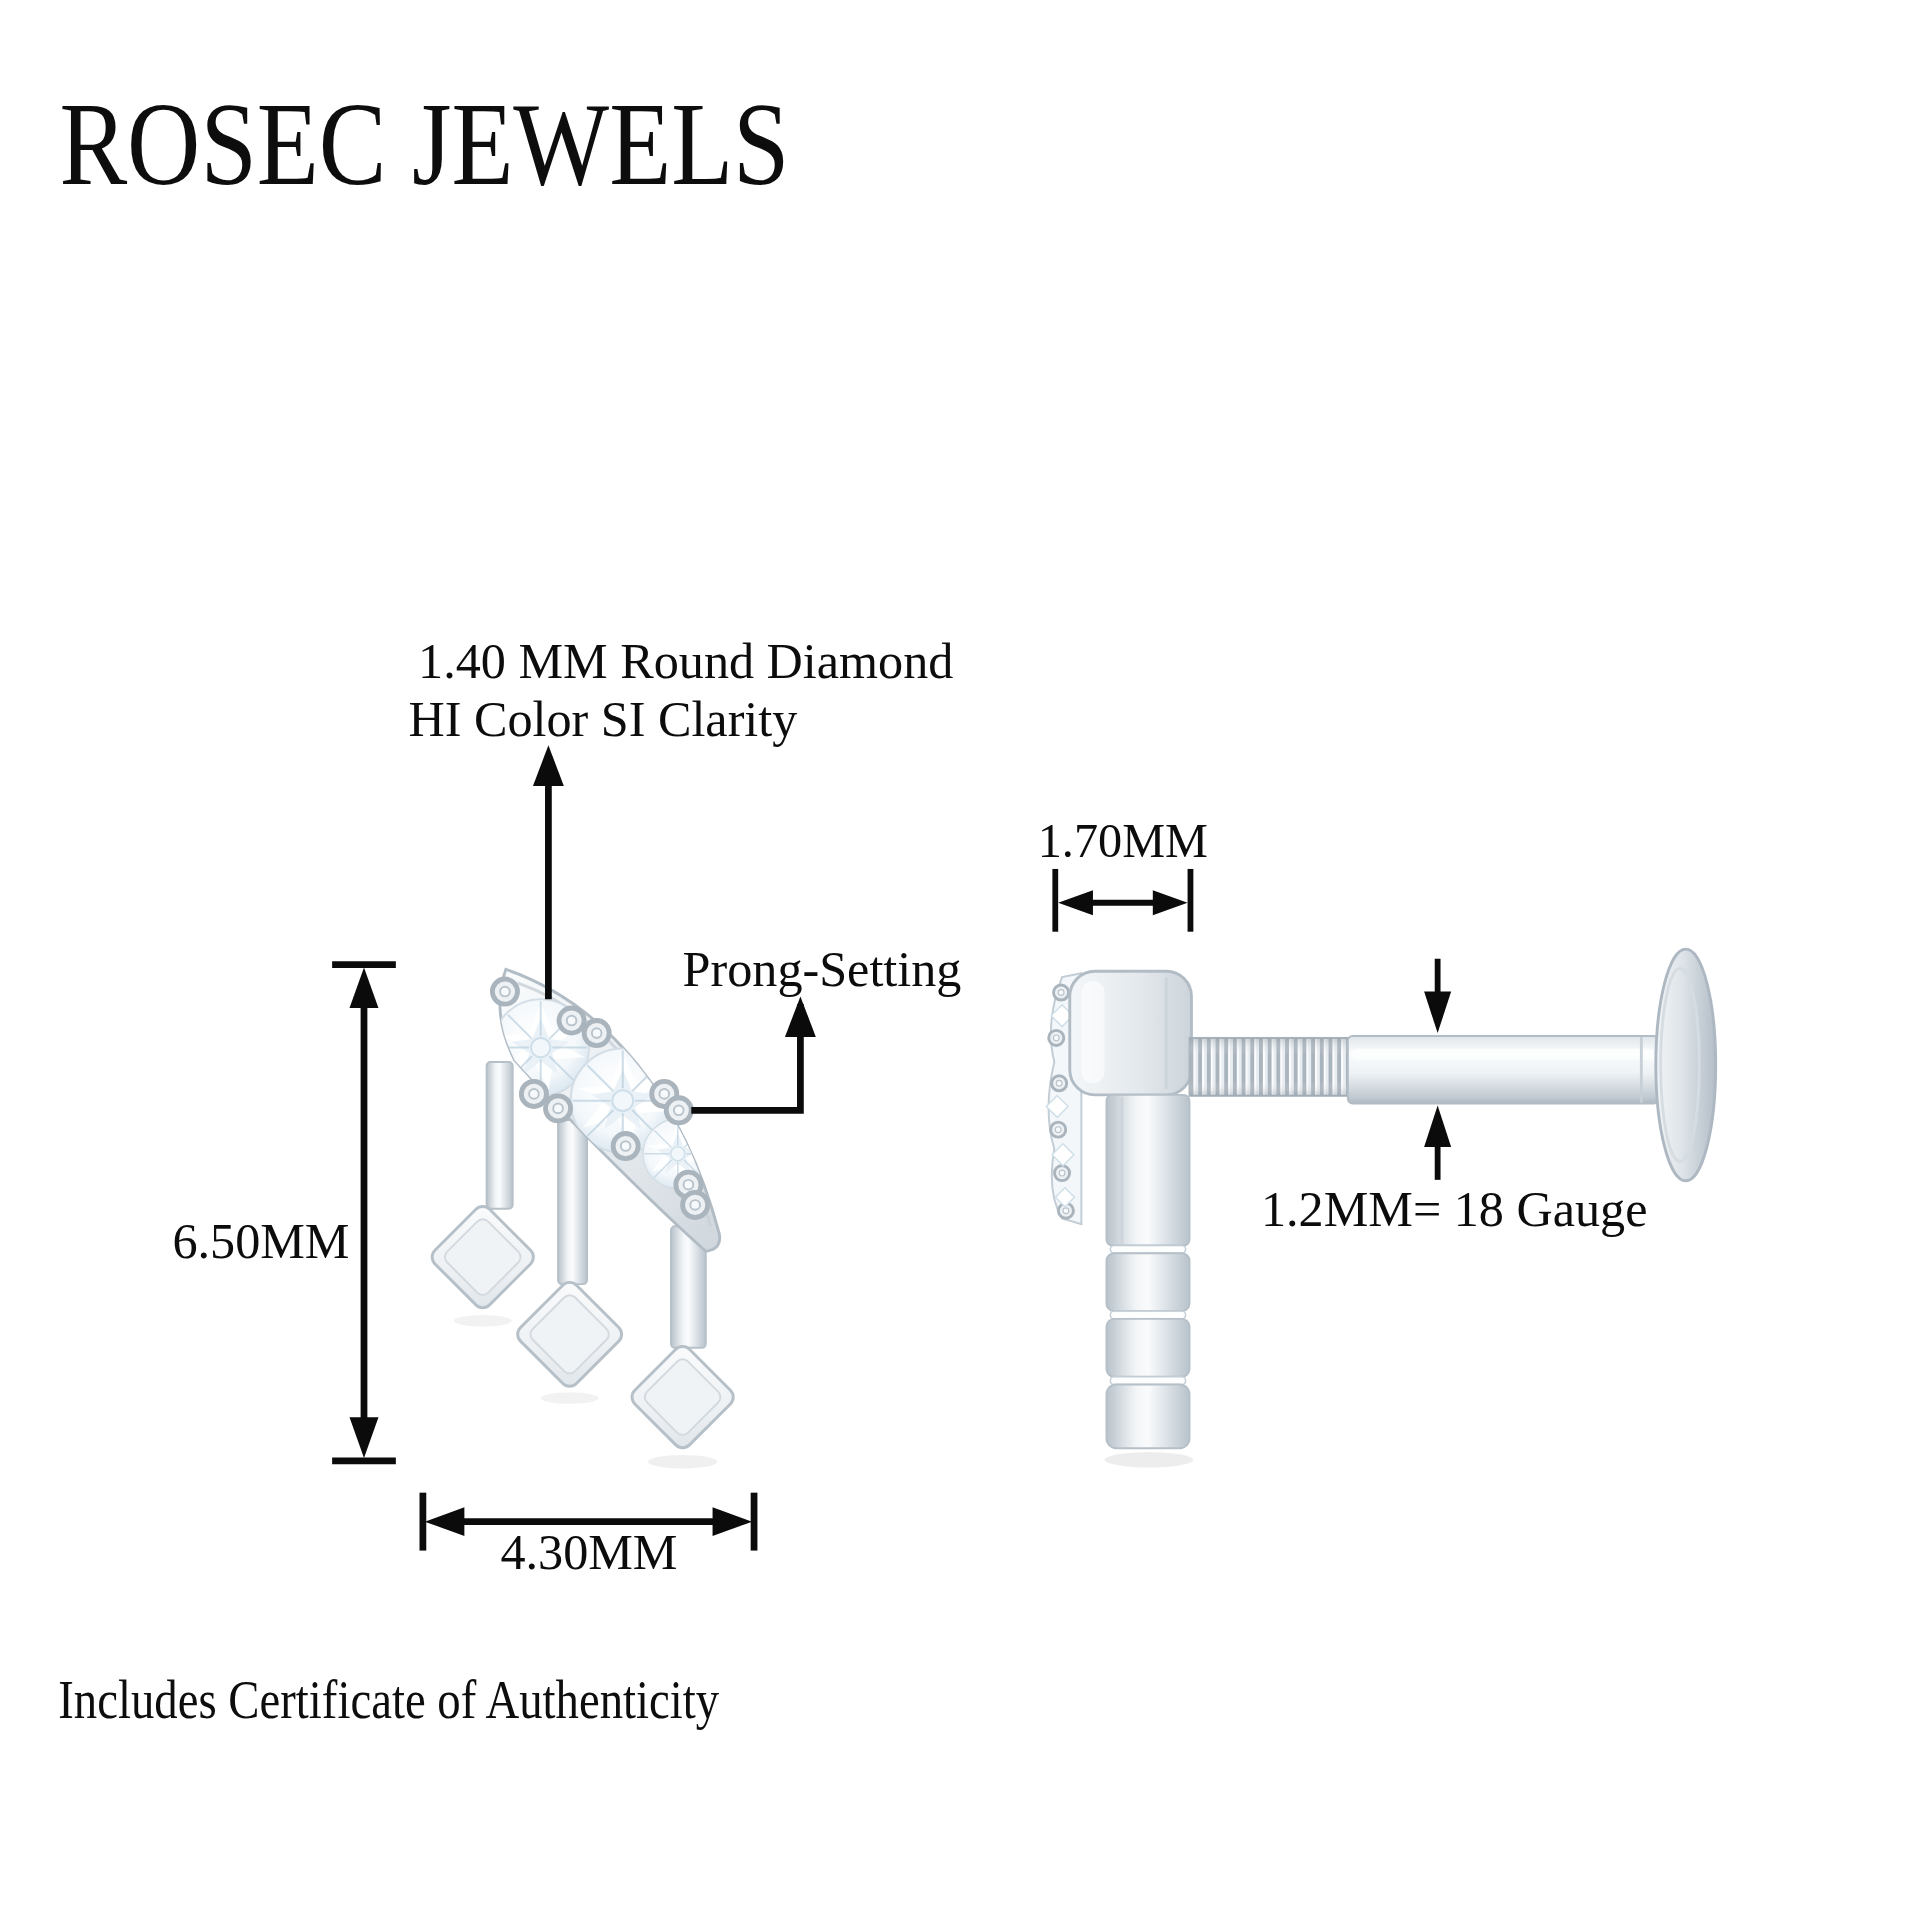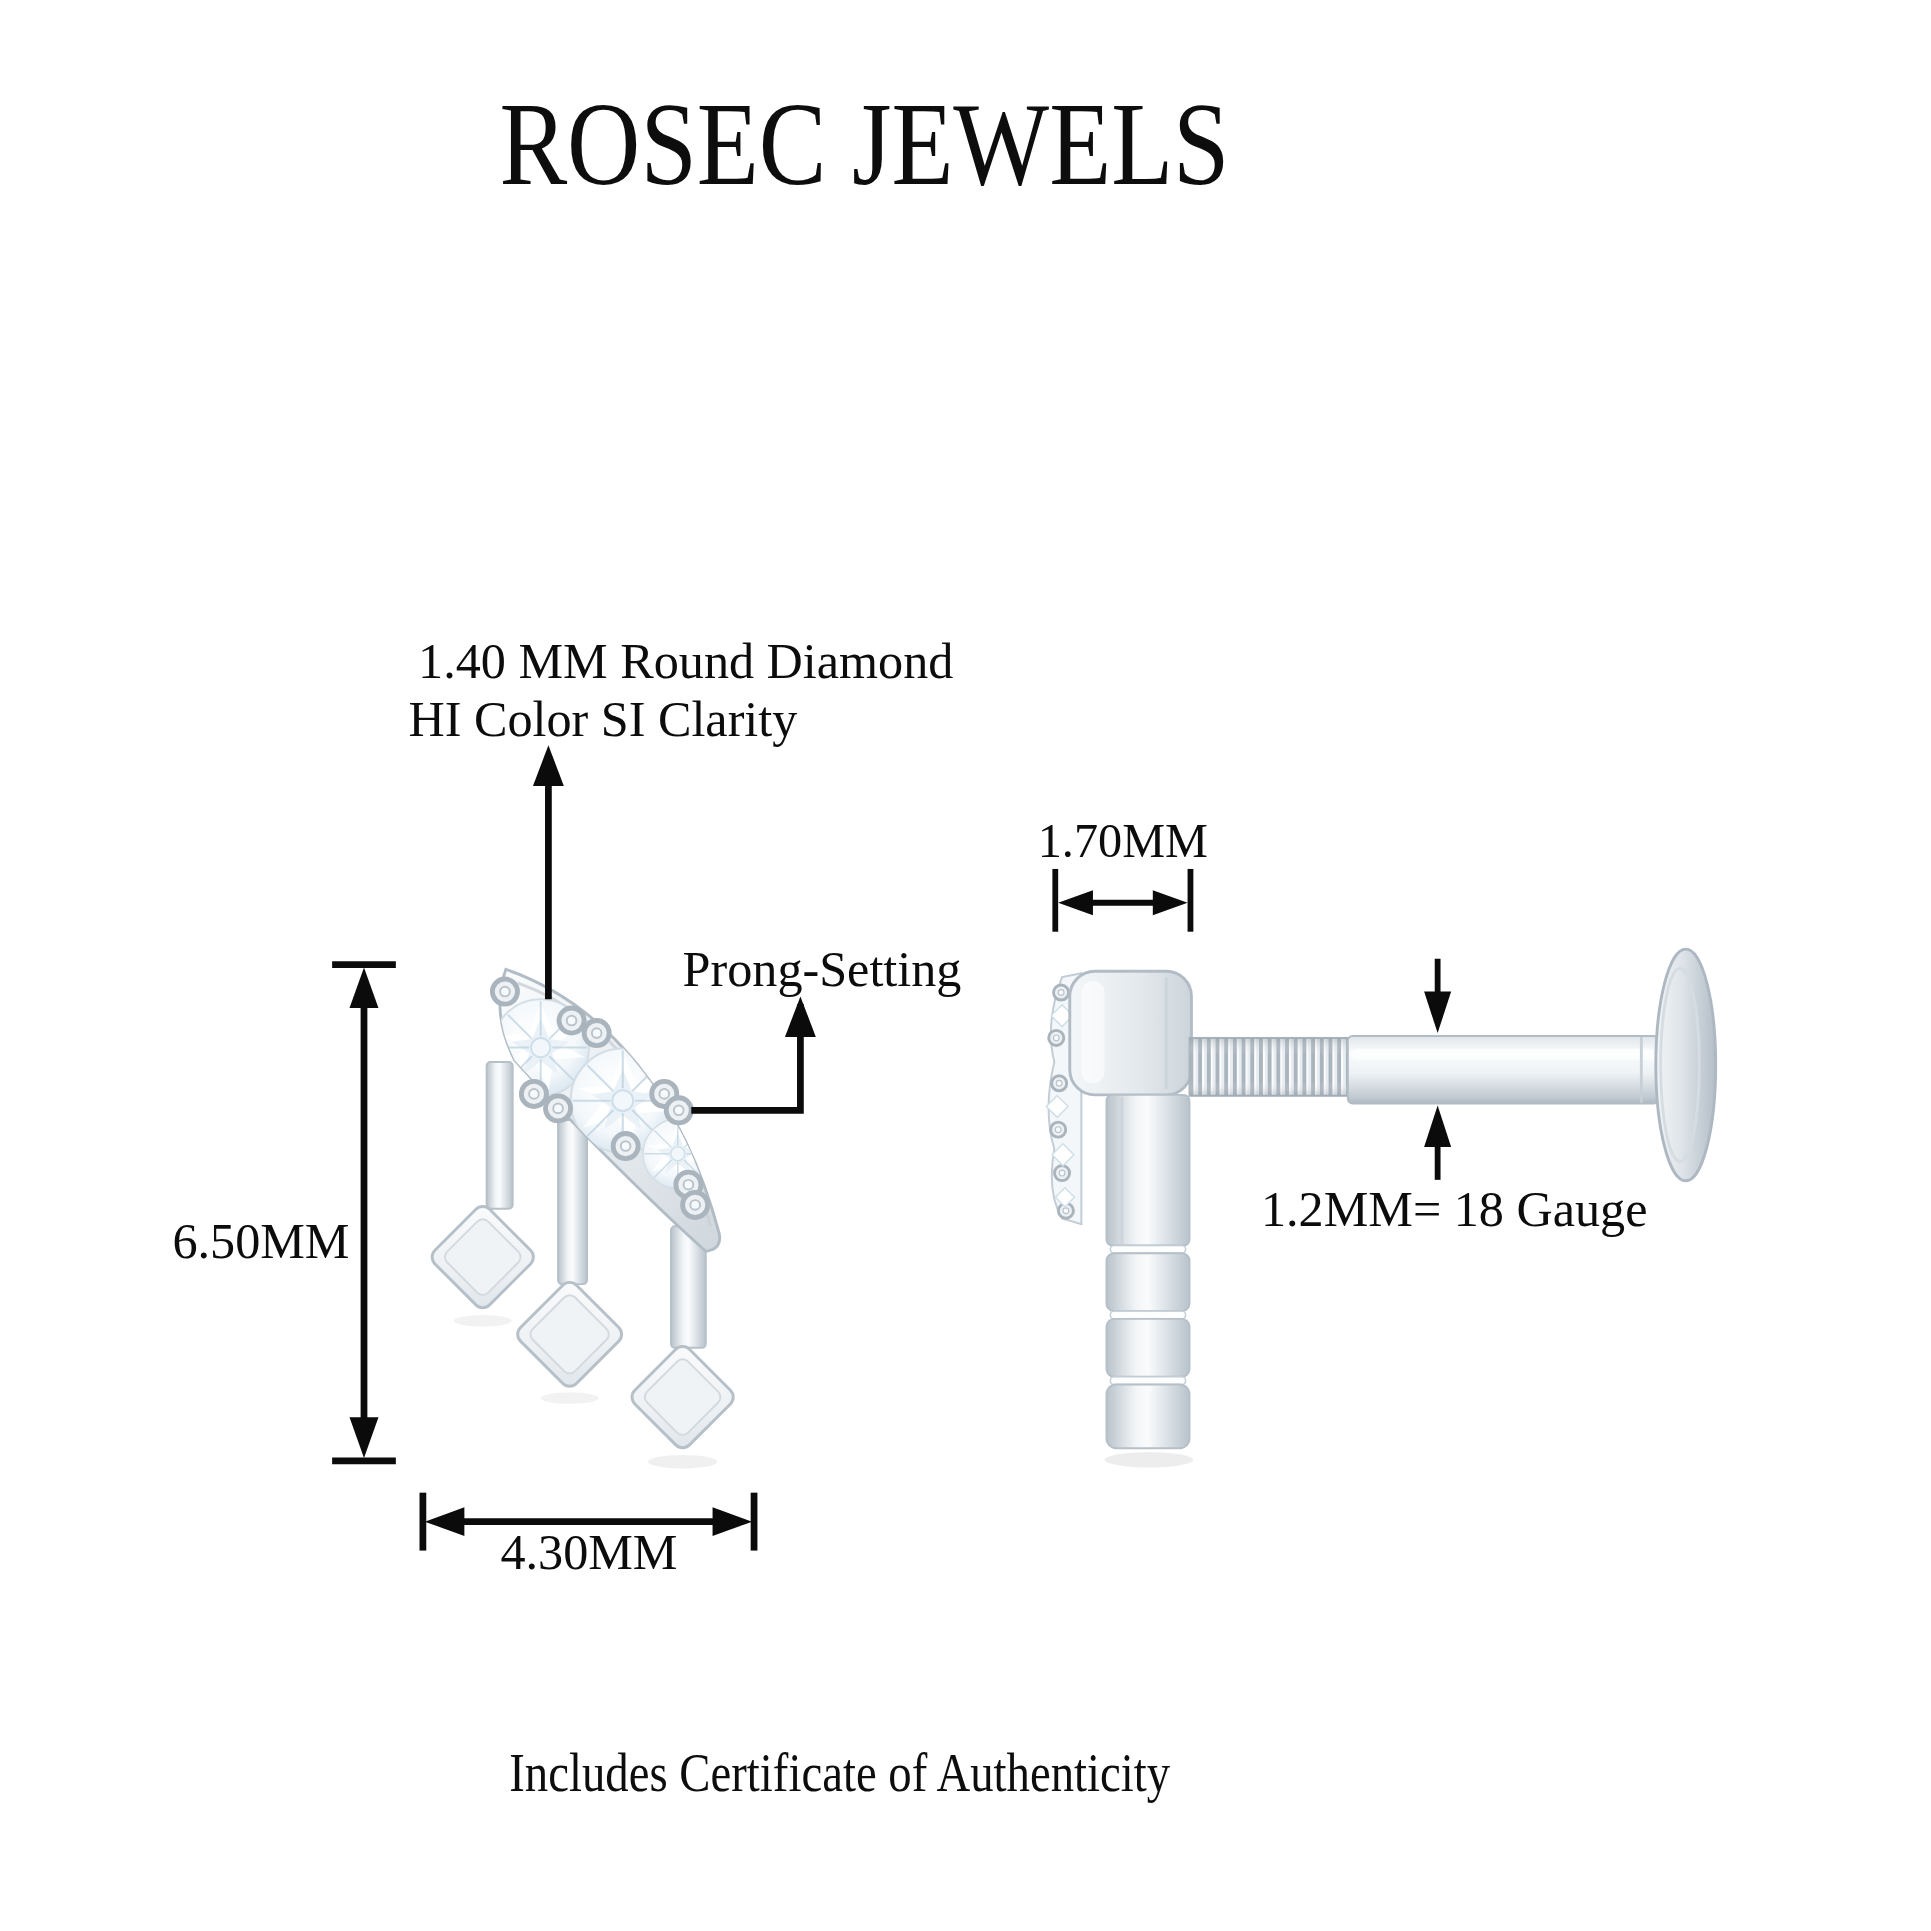"ROSEC JEWELS" .center-text { text-align: center -> left }
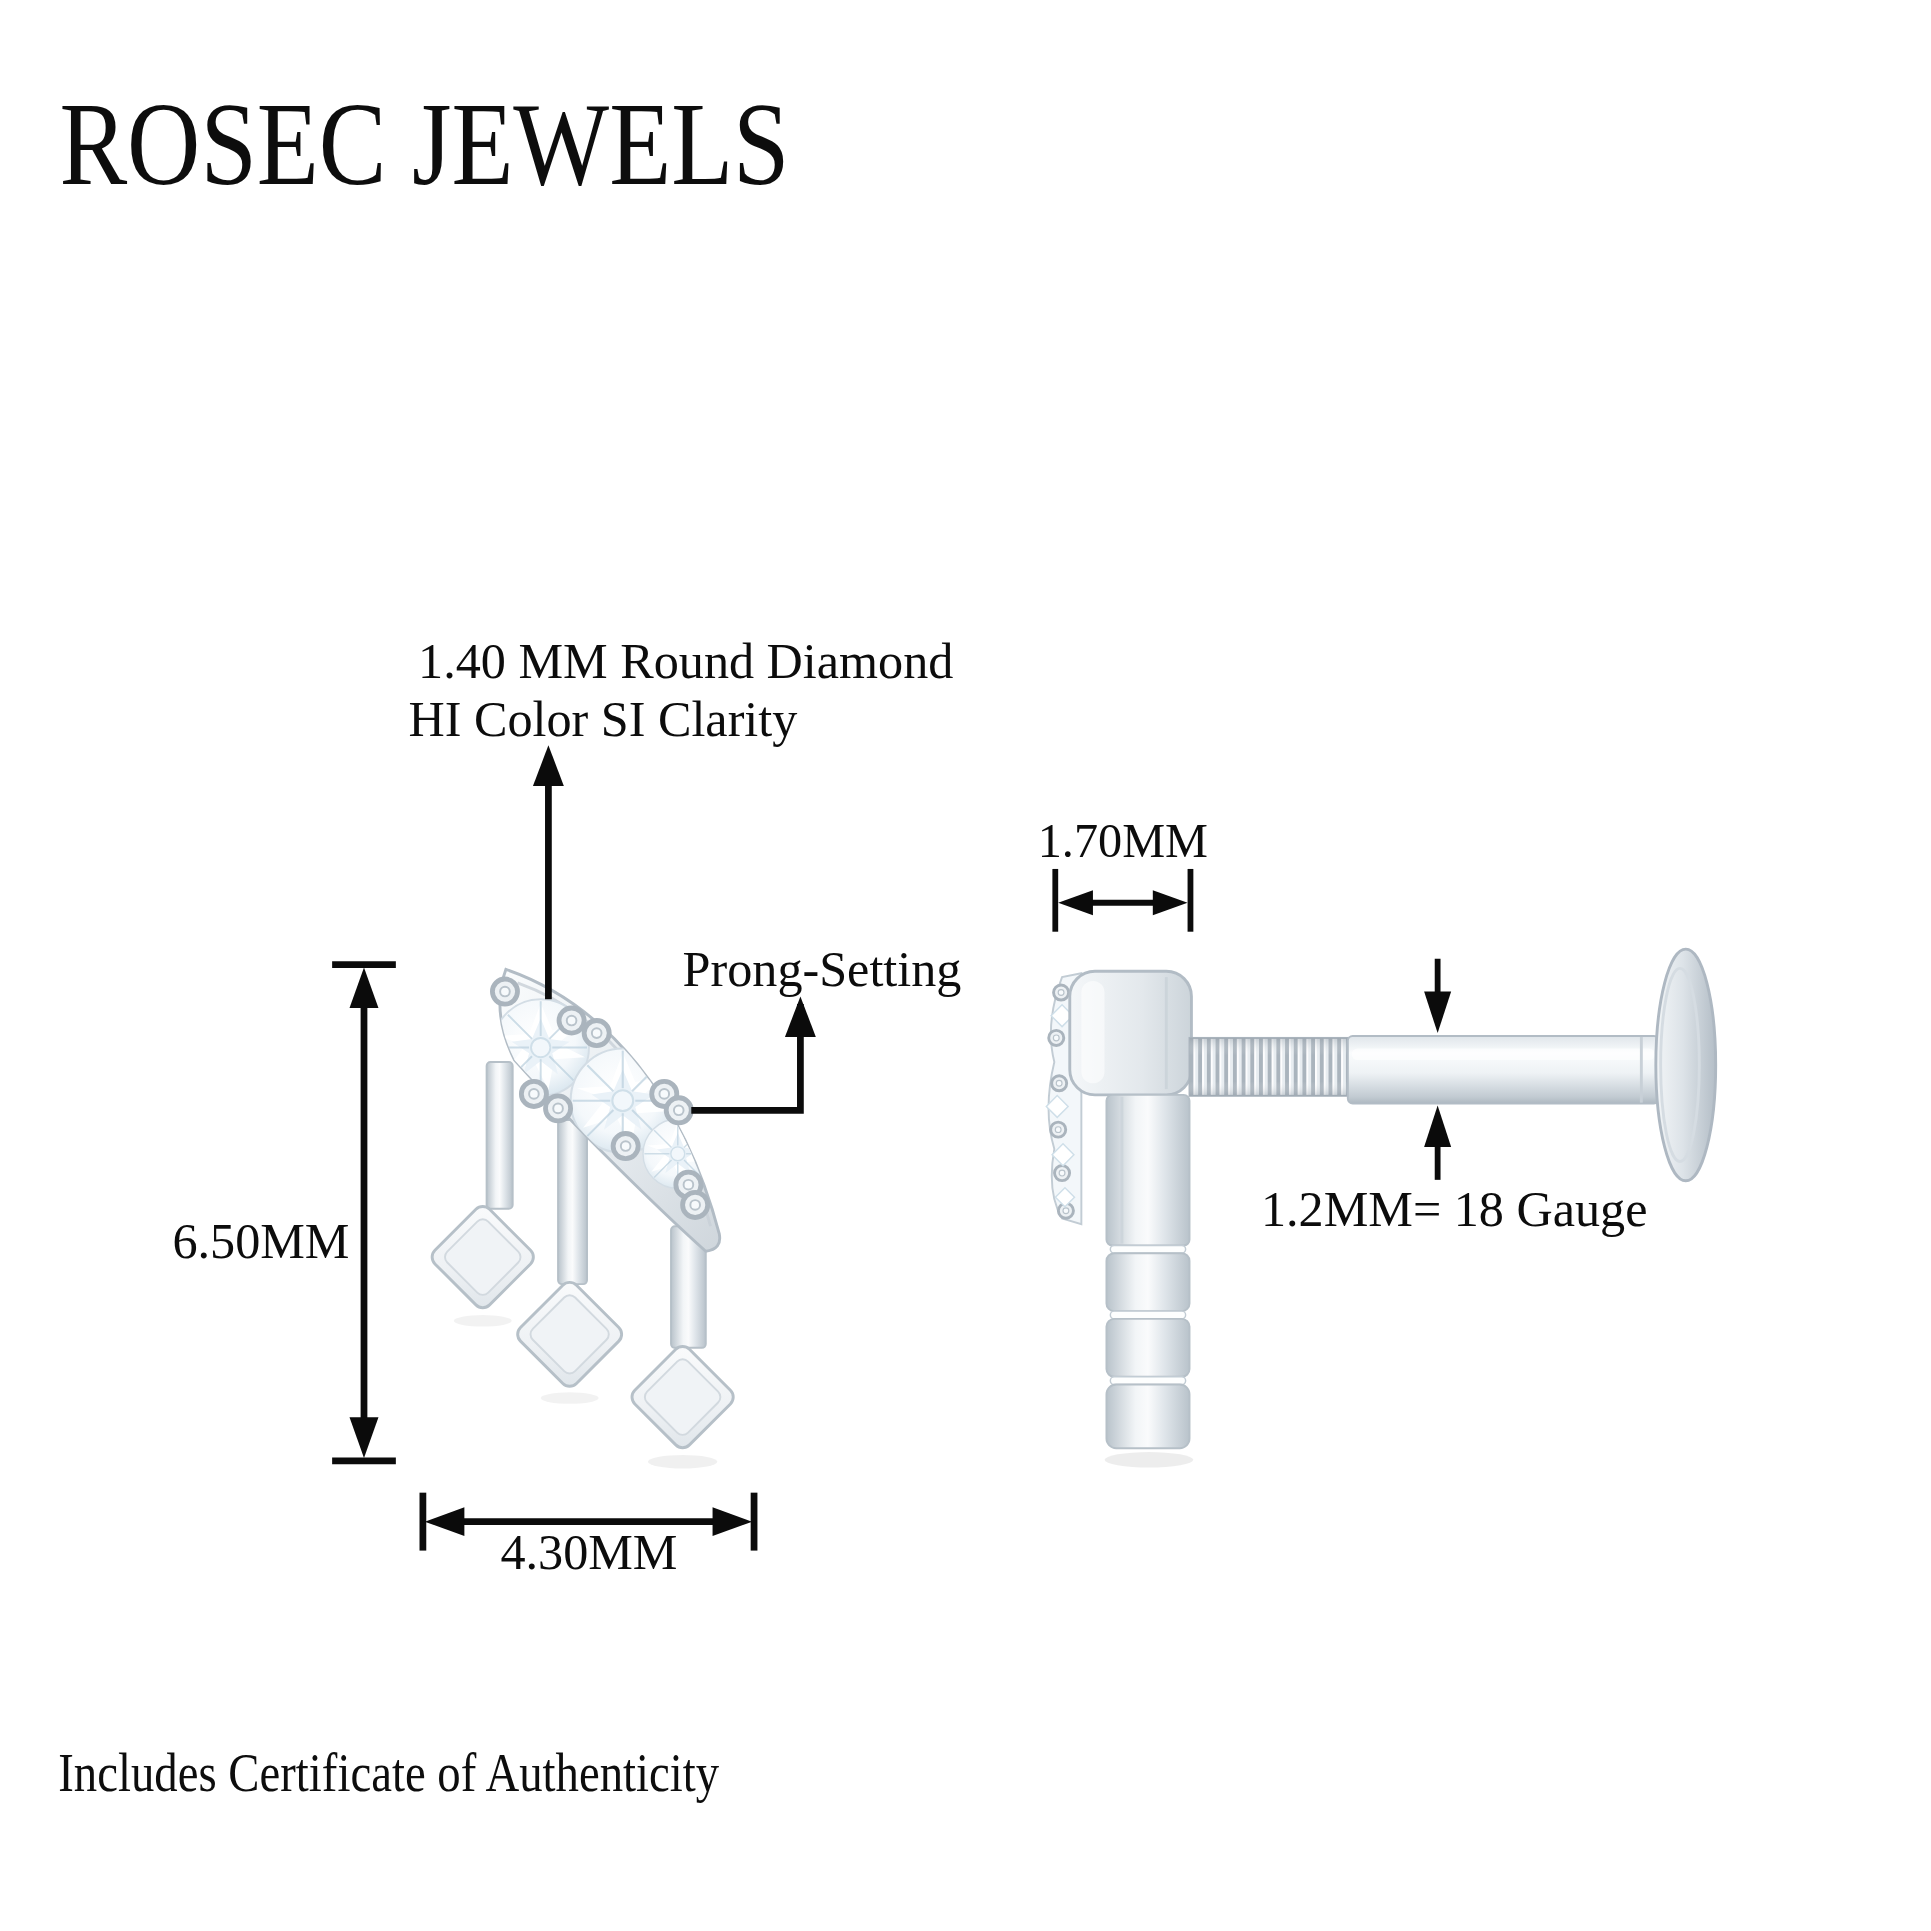"Includes Certificate of Authenticity" .footer-note { top: 1744px -> 1671px }
